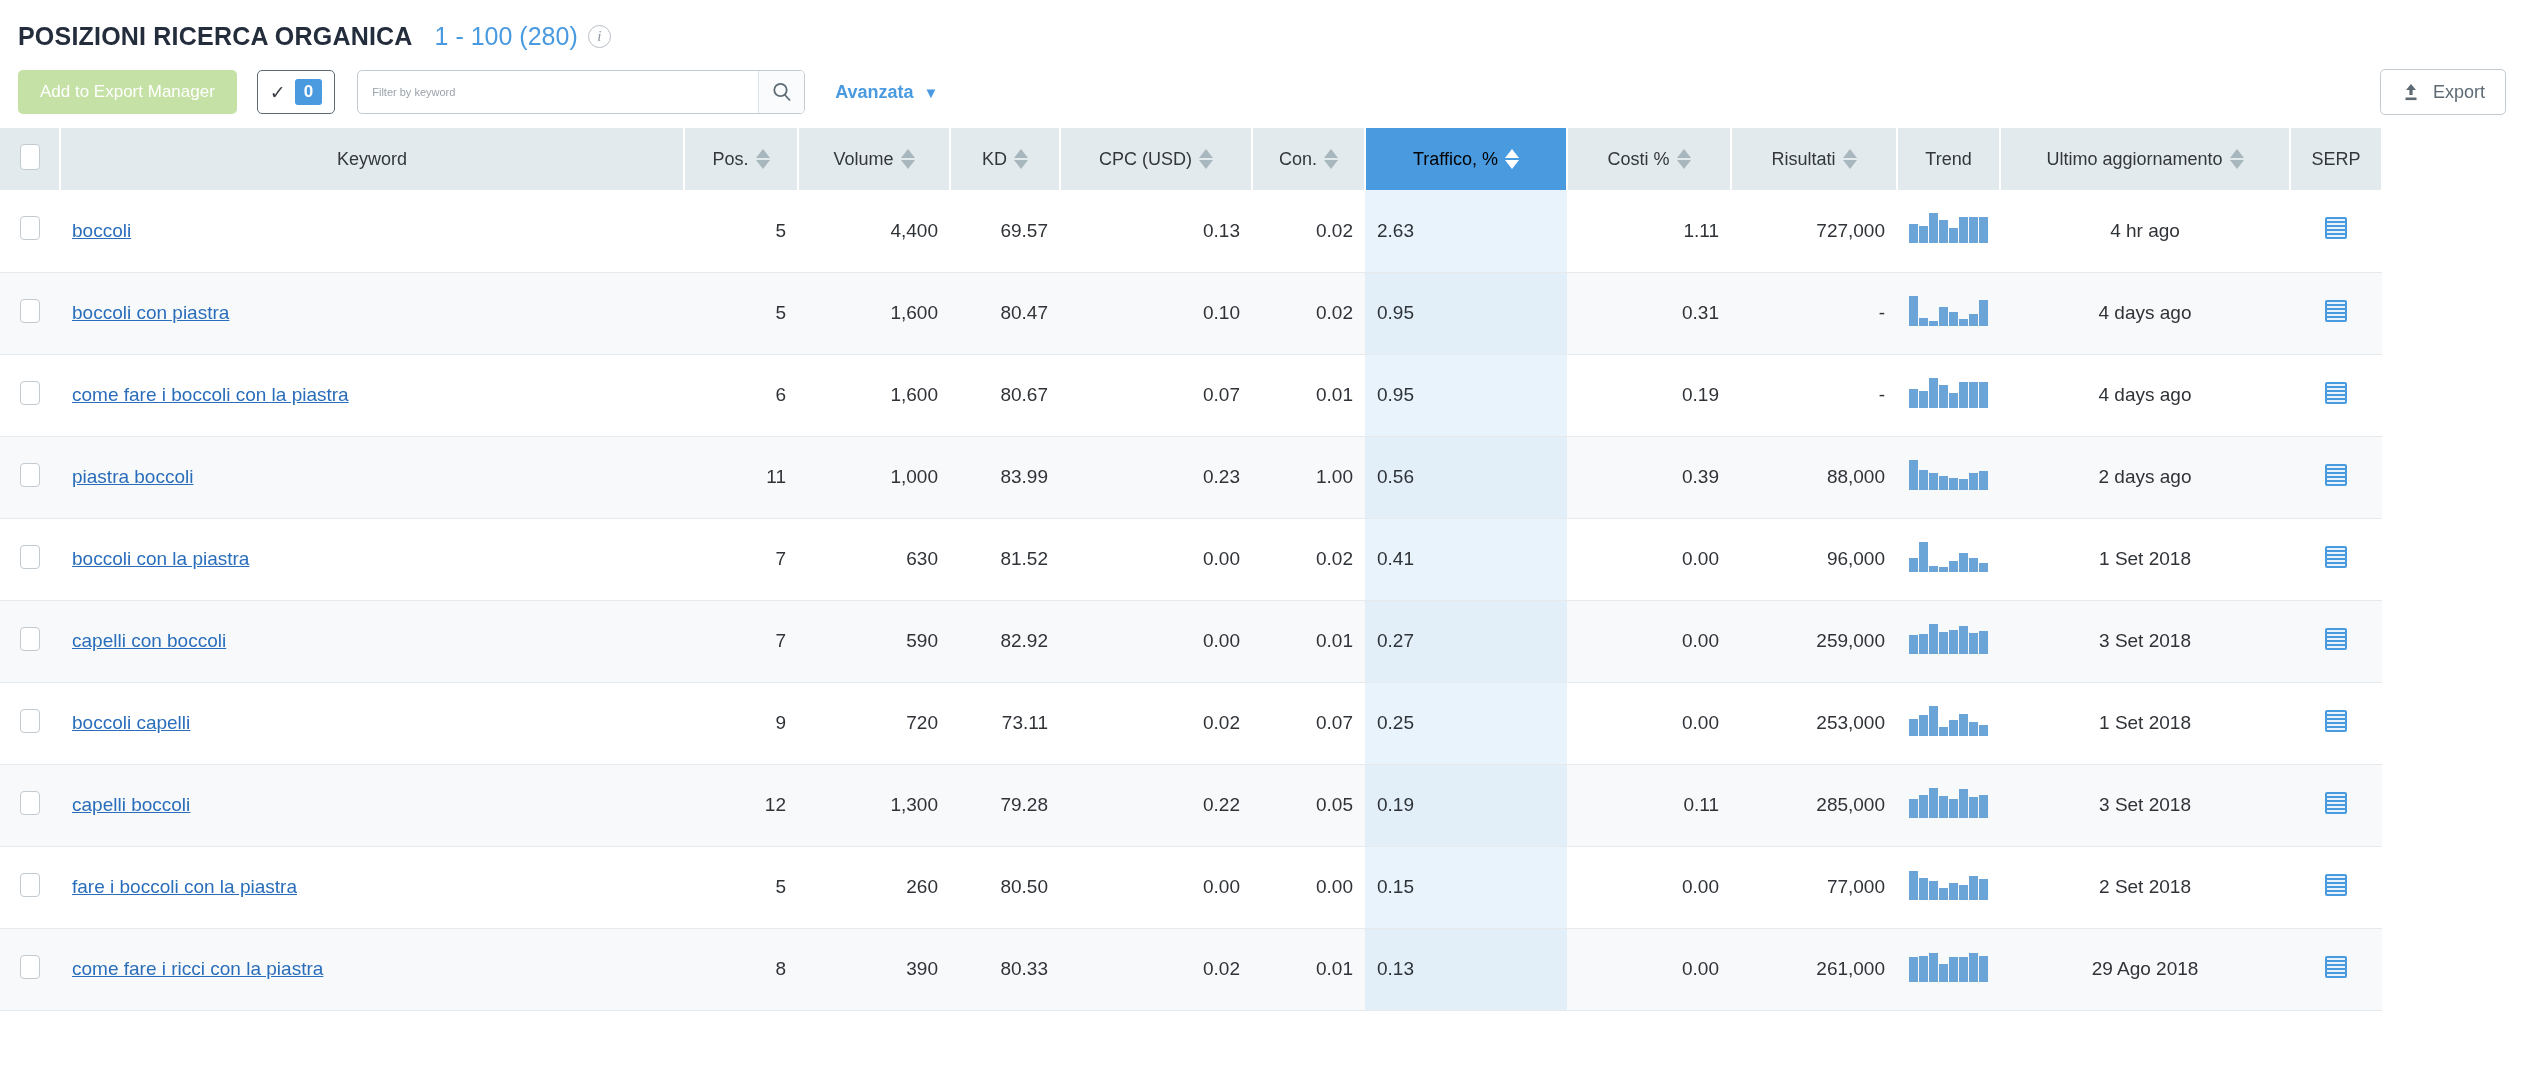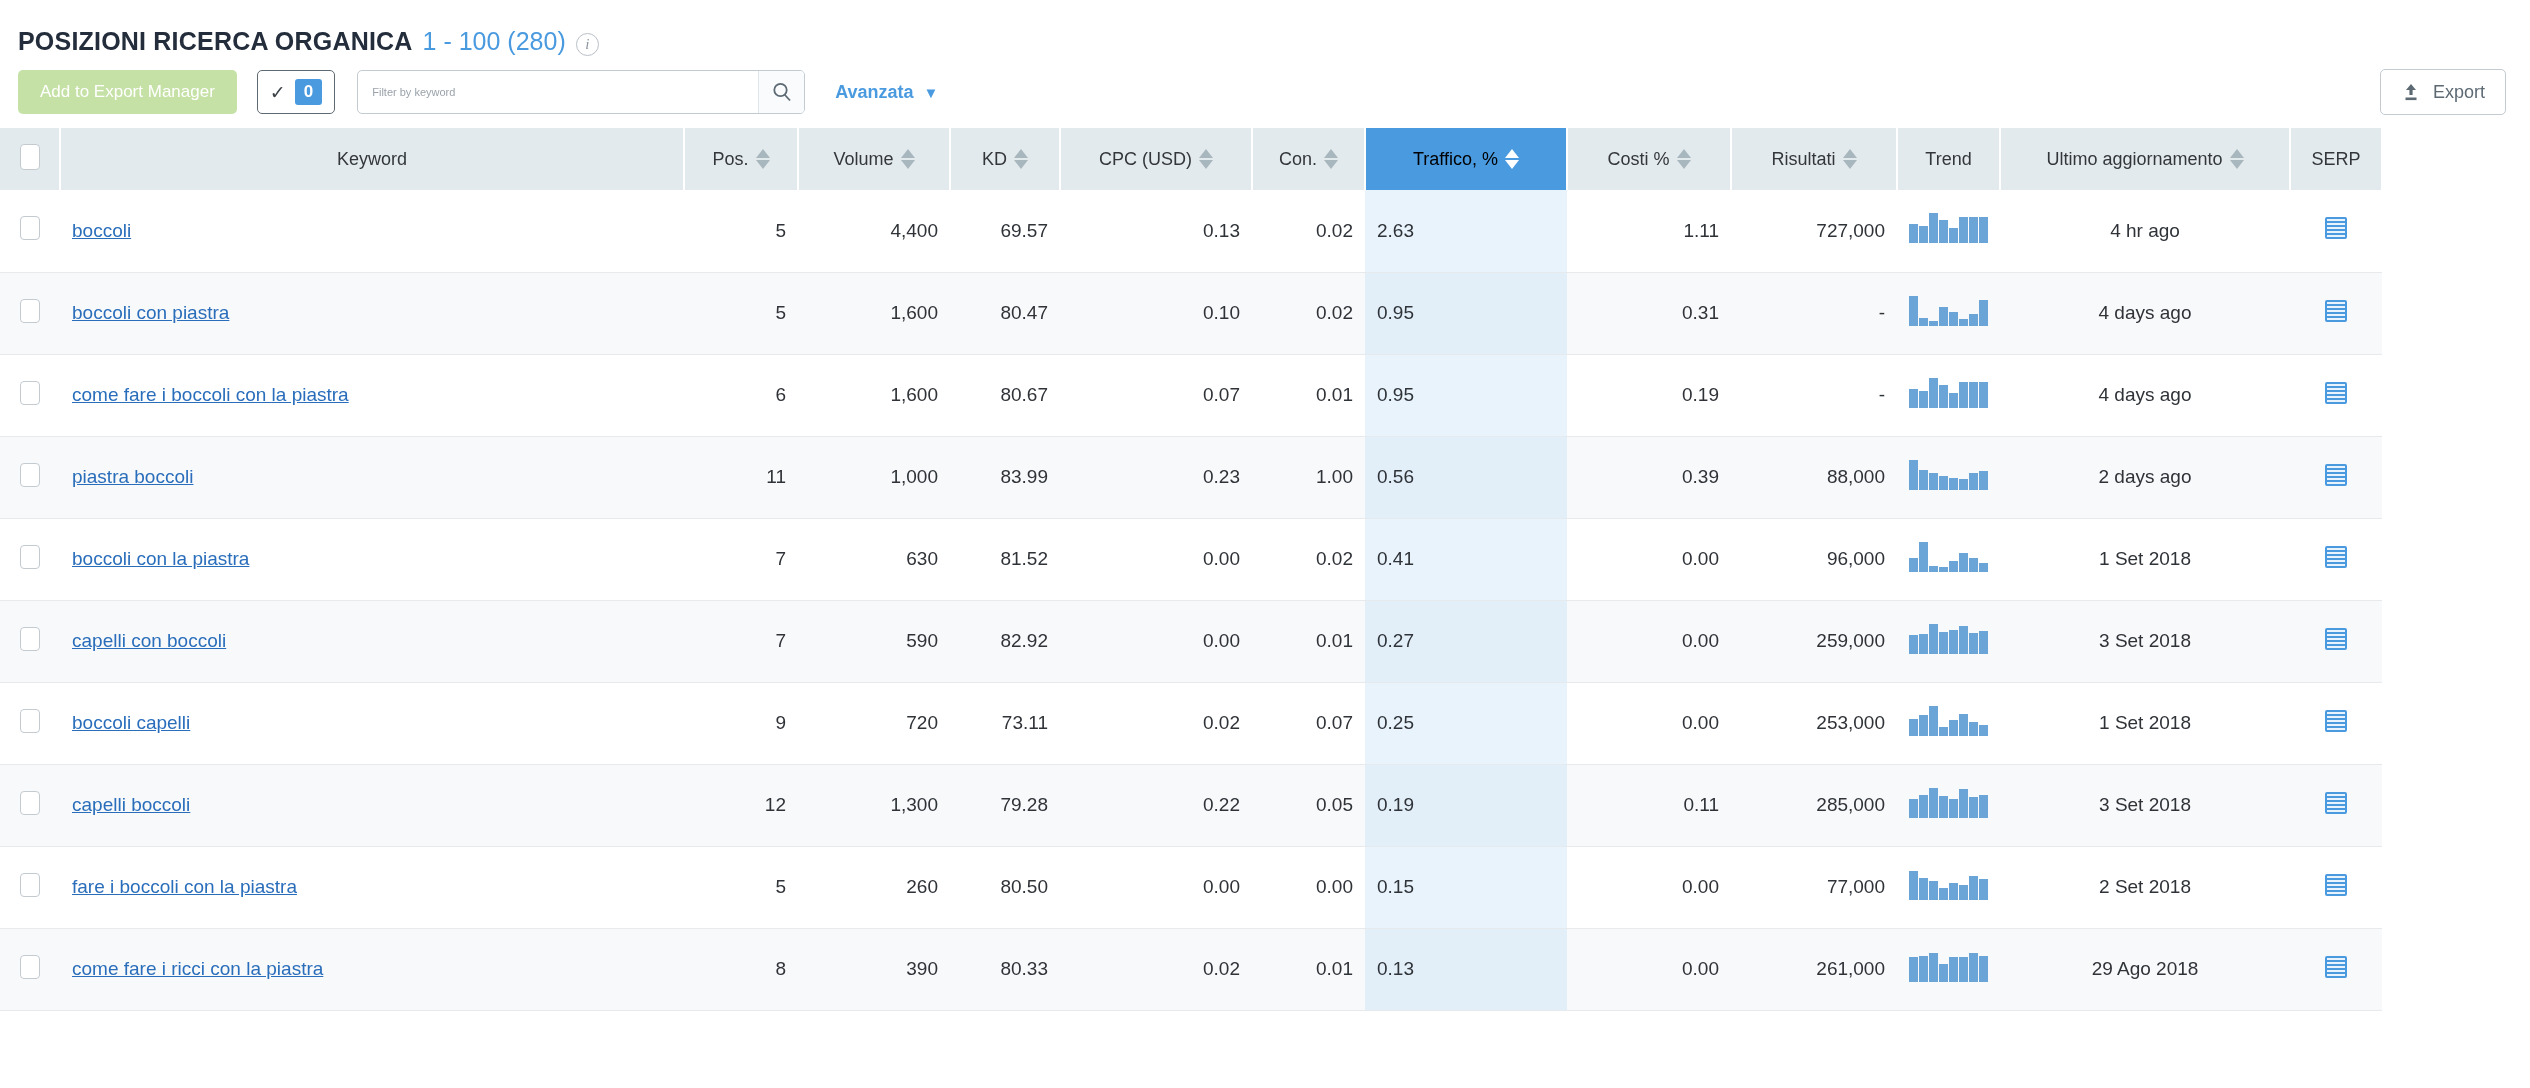"POSIZIONI RICERCA ORGANICA" .title-row { align-items: flex-end -> center }
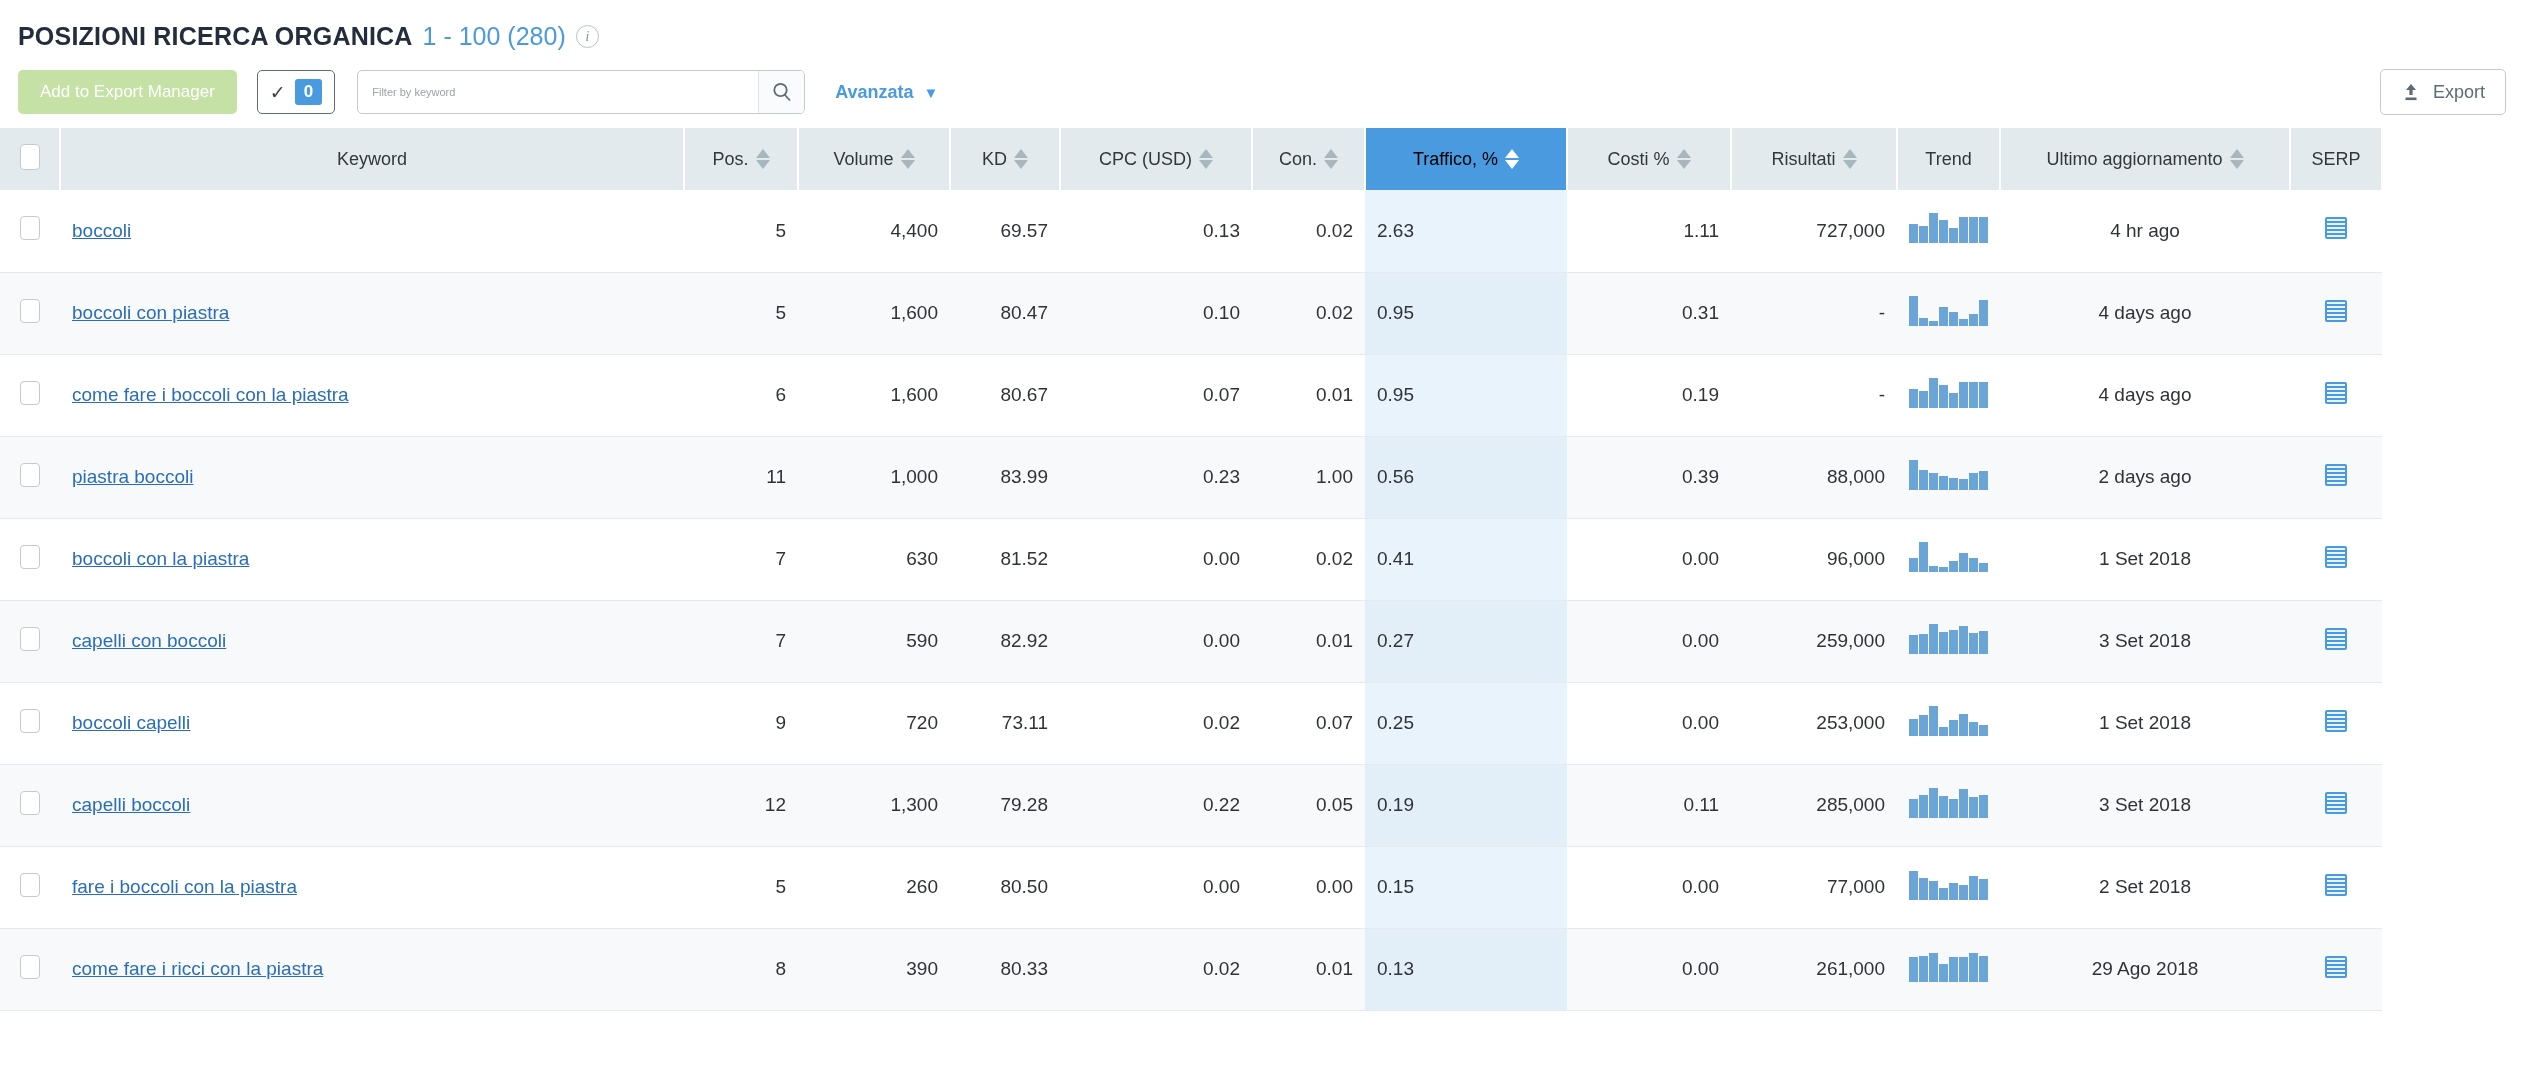"1 - 100 (280)" .title-count { margin-left: 10px -> 22px }
